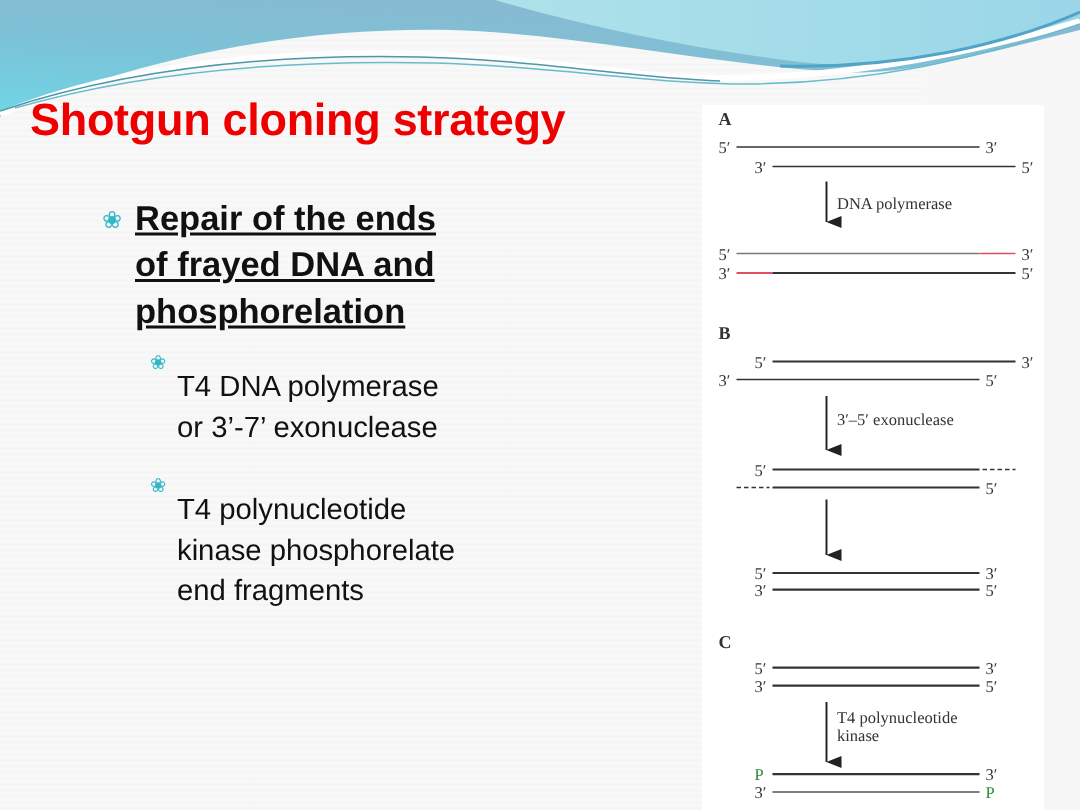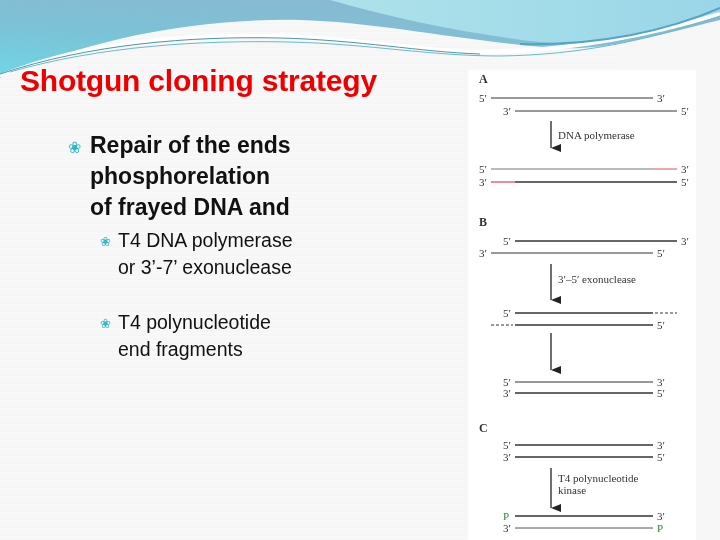"Repair of the ends" .bullet-main .txt { text-decoration: none -> underline }
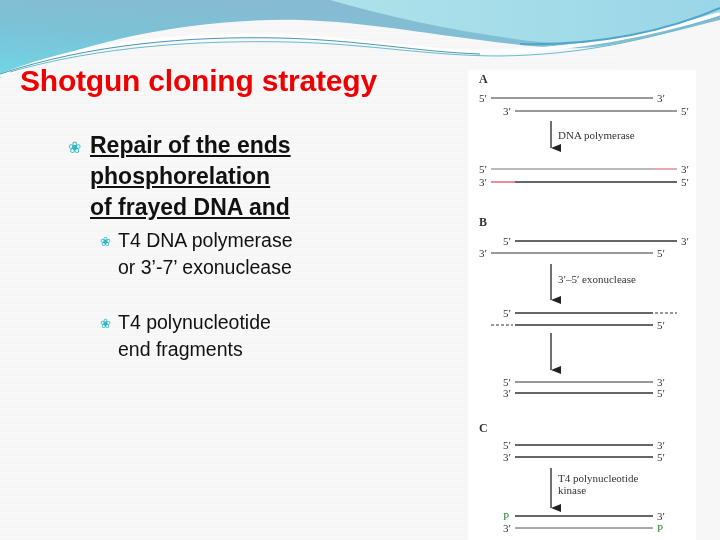"phosphorelation" span { order: before "of frayed DNA and" -> after "of frayed DNA and" }
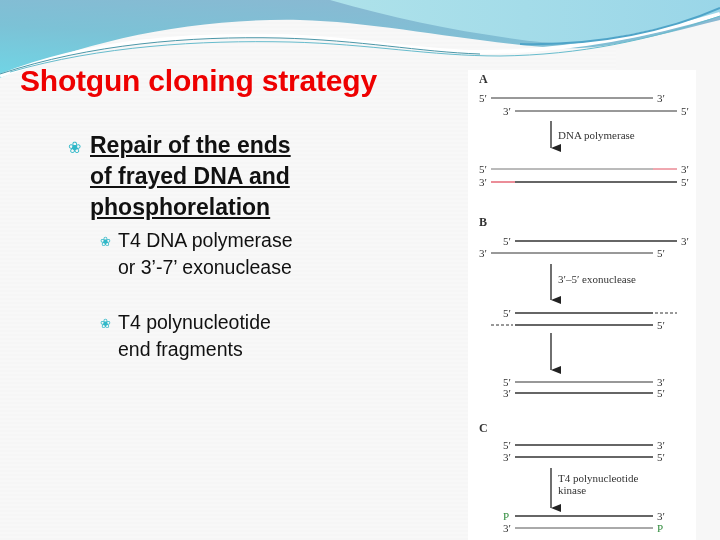"T4 DNA polymerase" .sub .txt { margin-top: none -> 18px }
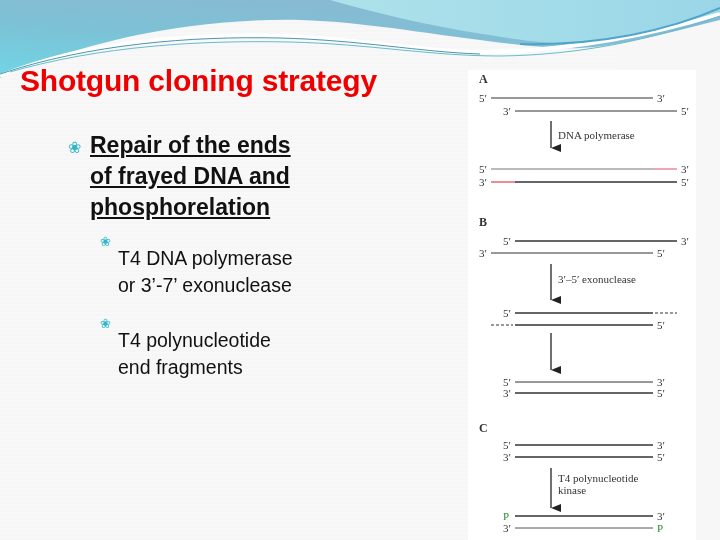"kinase phosphorelate" span { html: none -> <span>kinase phosphorelate</span> }
